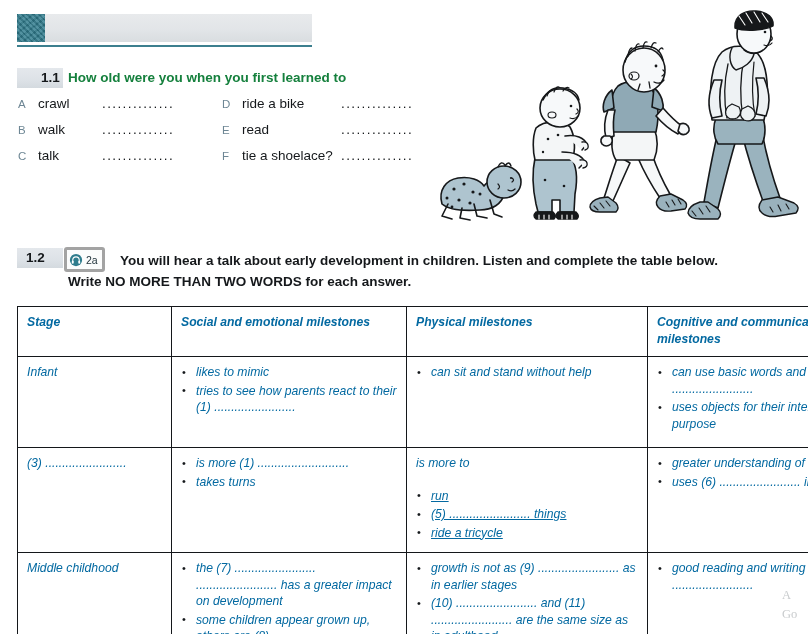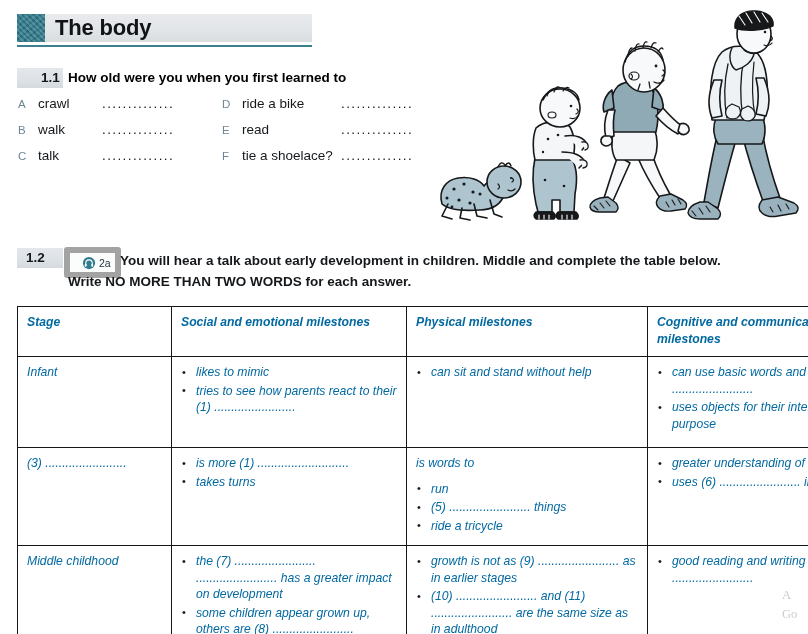"The body" div { html: <div>The body</div> -> none }
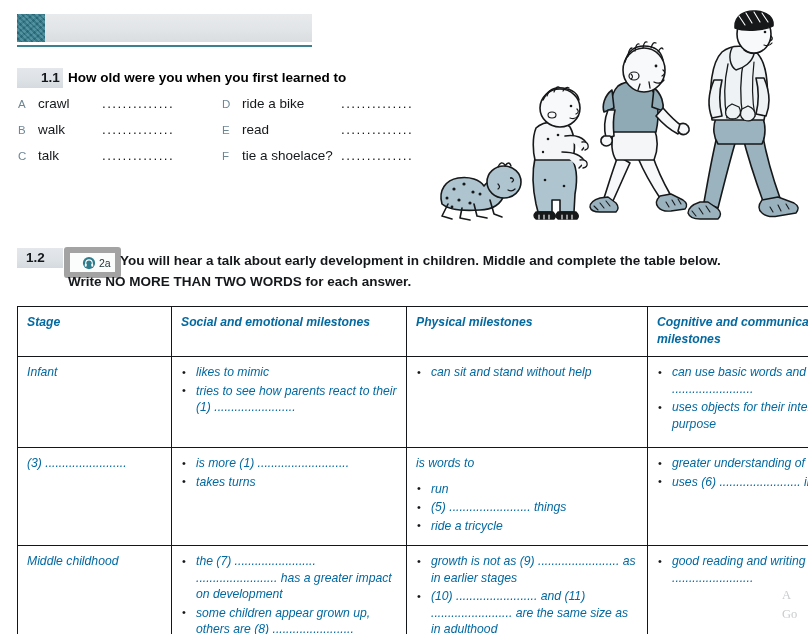"How old were you when" #ex11-prompt { color: #000000 -> #15803d }
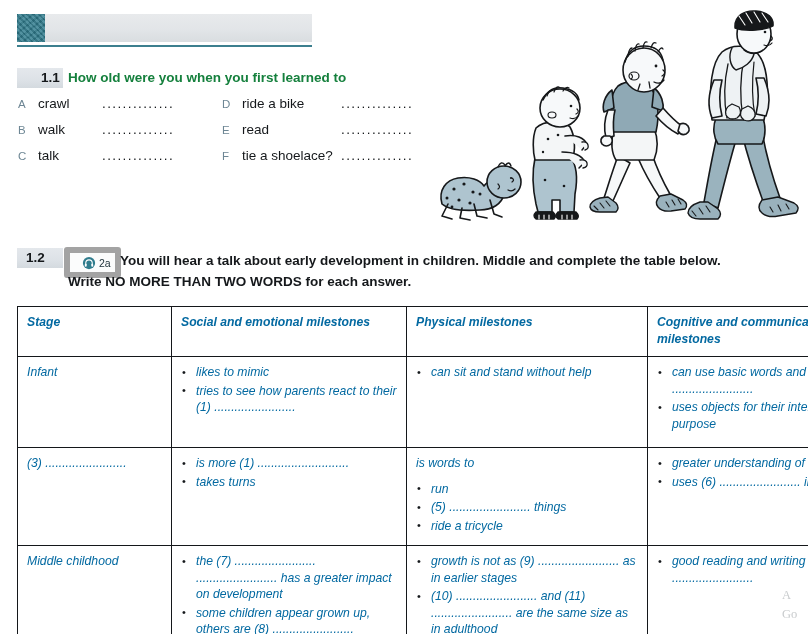"2a" #audio-chip { border: 6px solid #a3a3a3 -> 3px solid #a3a3a3; padding: 0 4px 0 12px -> 0 4px 0 2px }
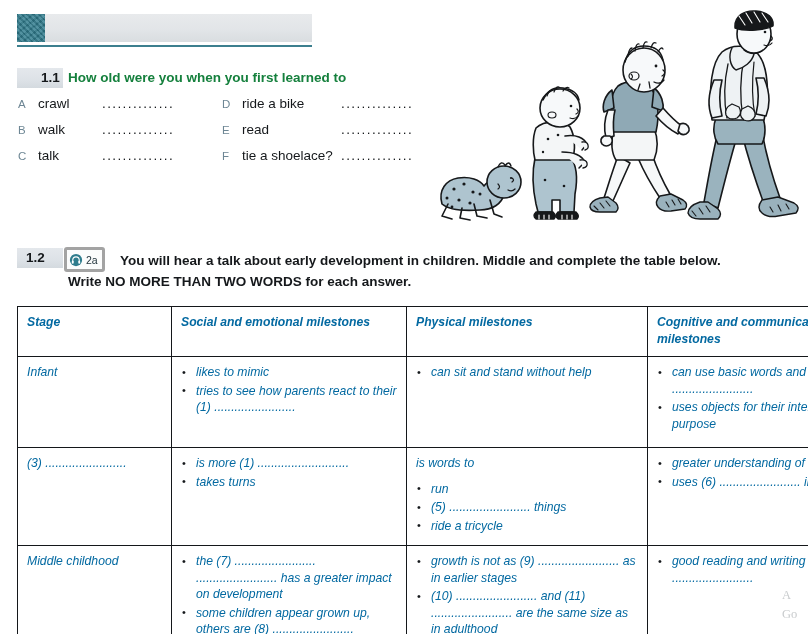"You will hear a talk" div { text: Middle -> Listen }
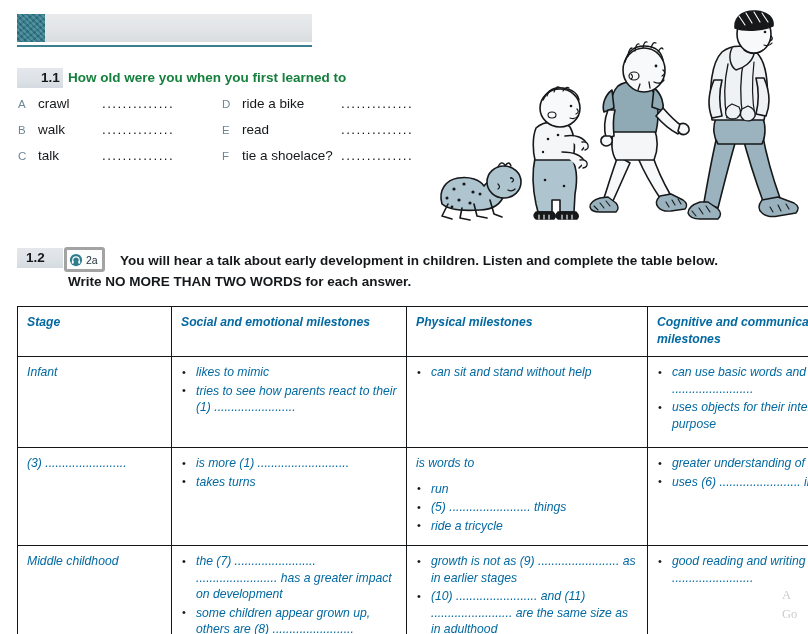"is words to" div.cell-lead { text: words -> more }
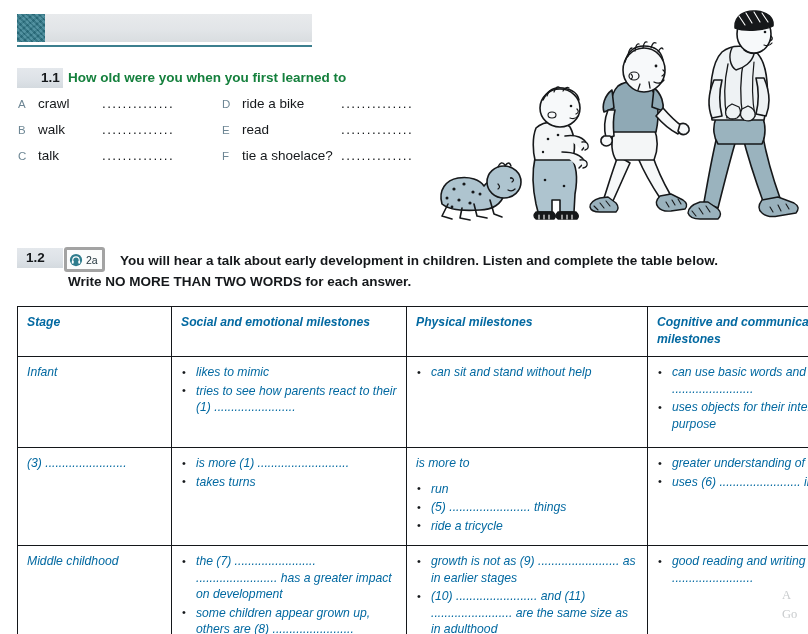"run" ul.bullets.sub { margin-top: 9px -> 16px; text-decoration: none -> underline }
